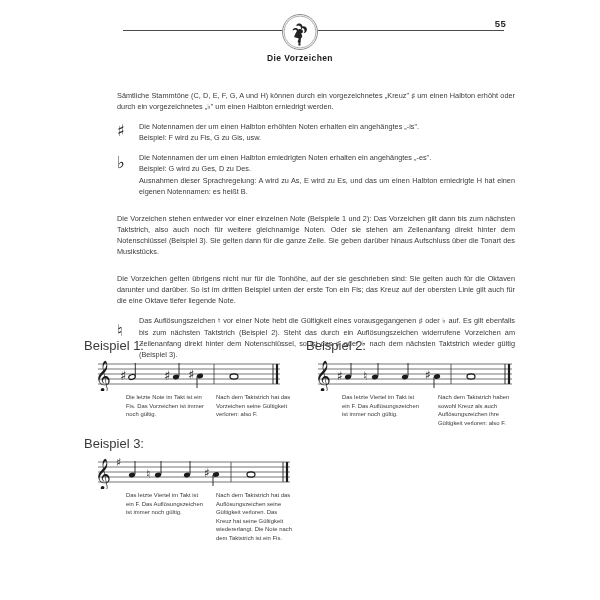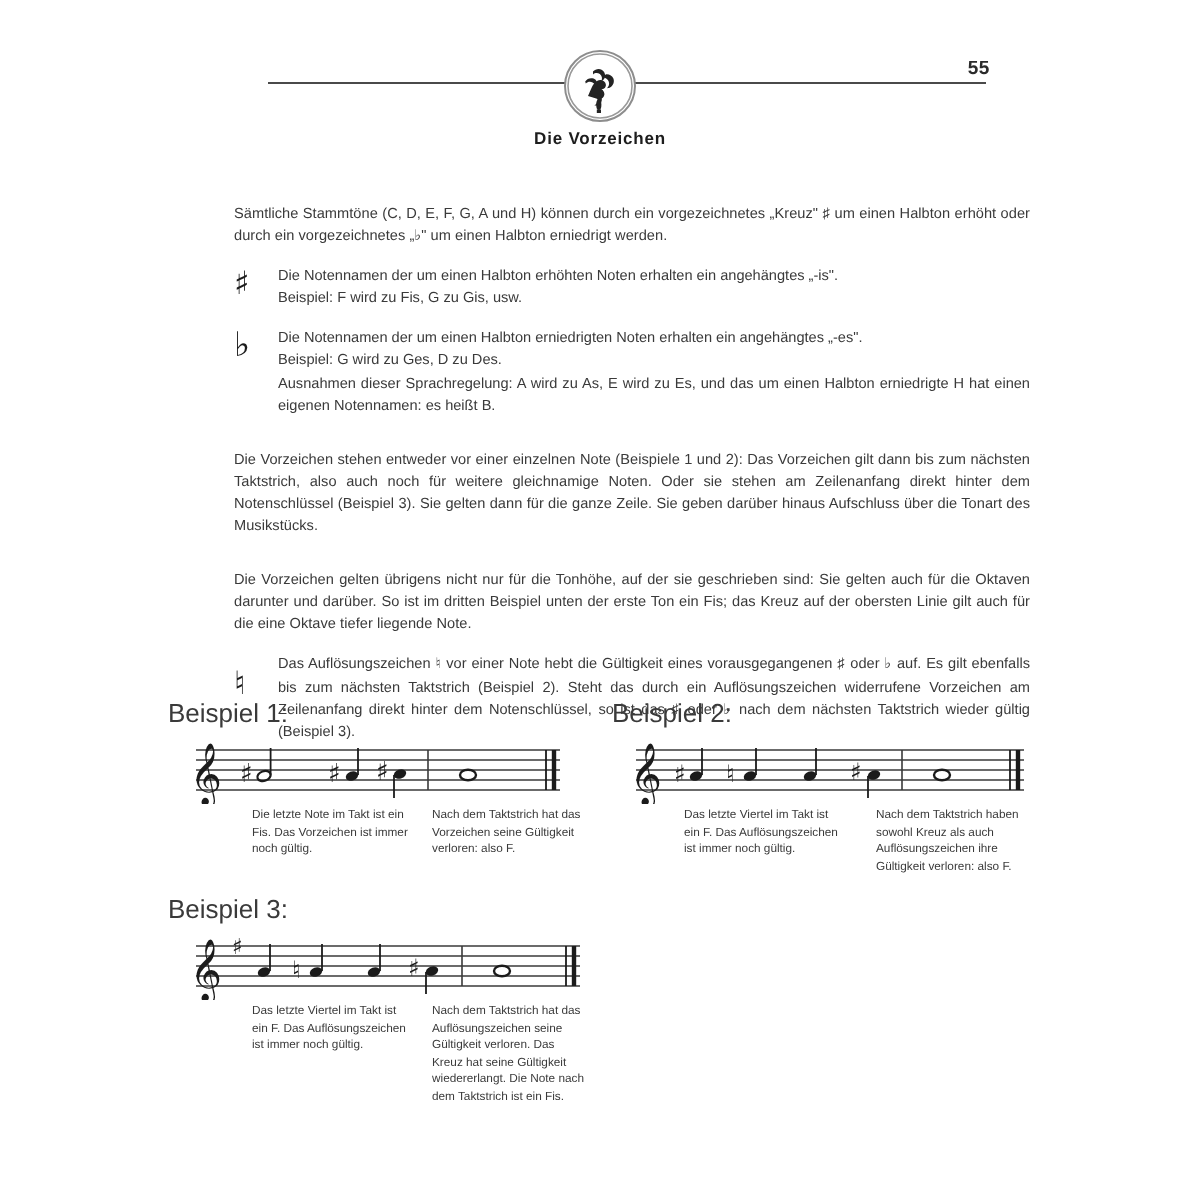"55" .header { margin: 17px -> 6px }
